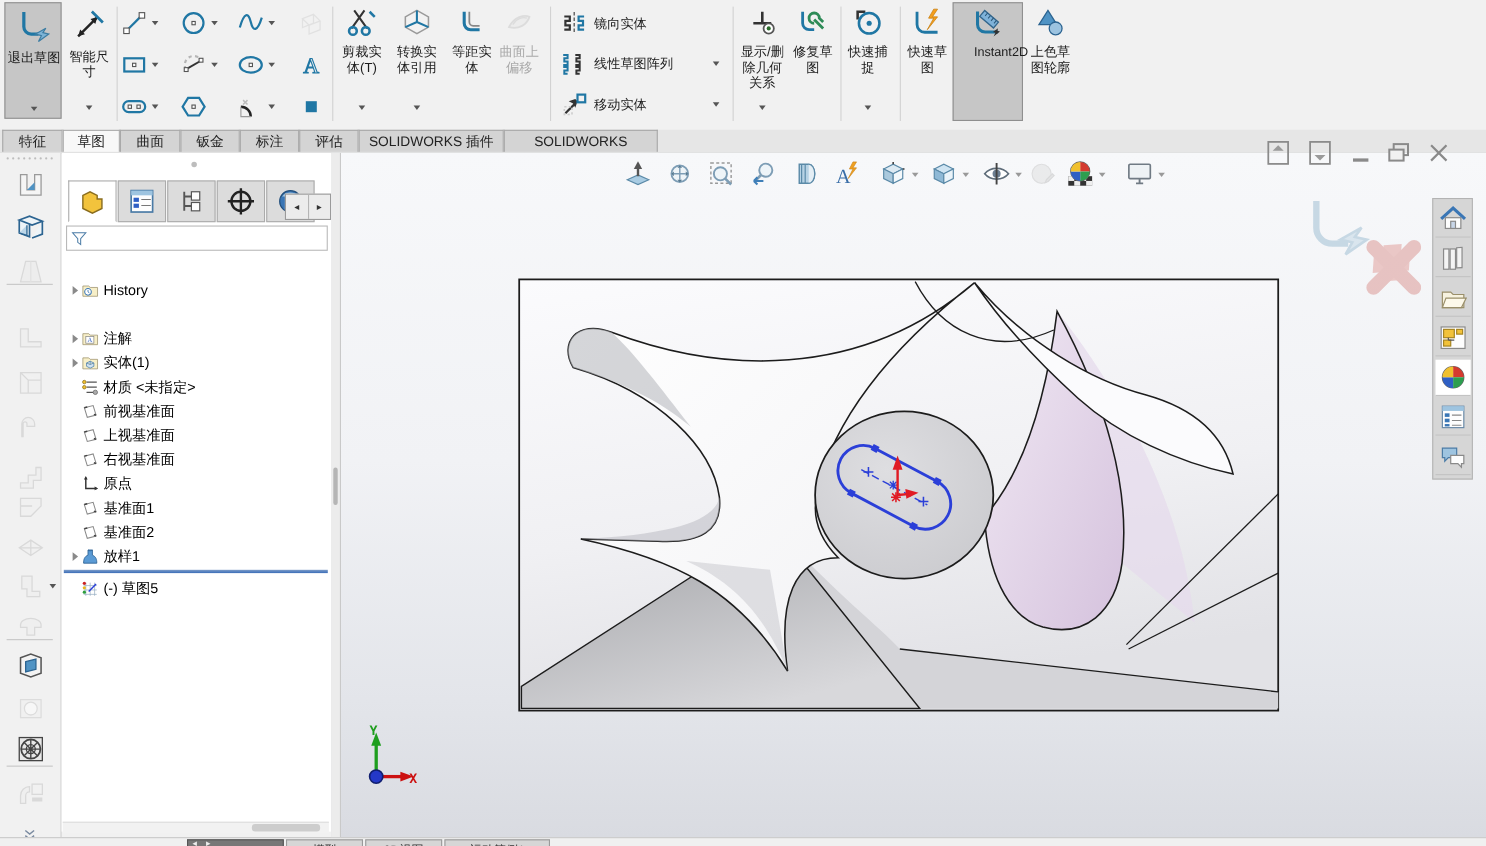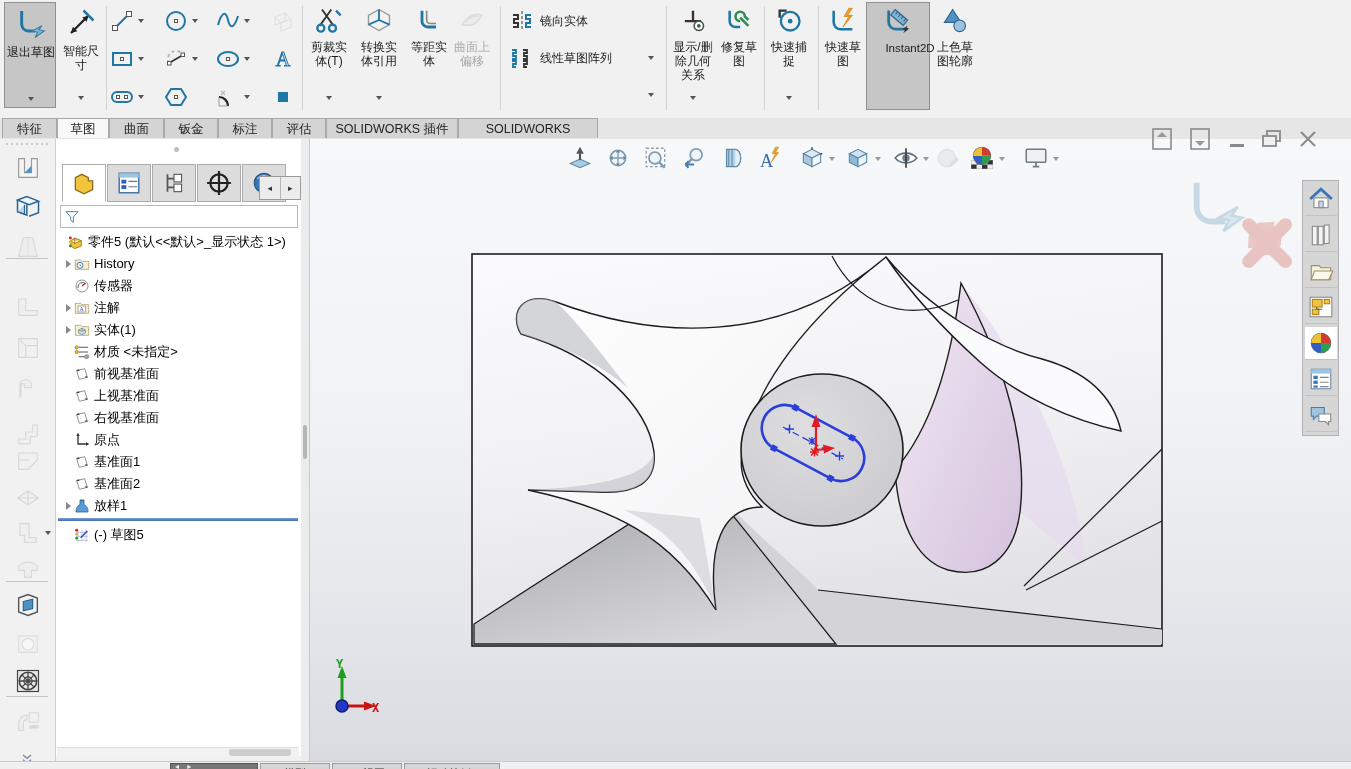"移动实体" div.abs { html: none -> <div> <div><svg> <path></path> <path></path> <rect></rect> <rect></rect> </svg></div> <div>移动实体</div> </div> }
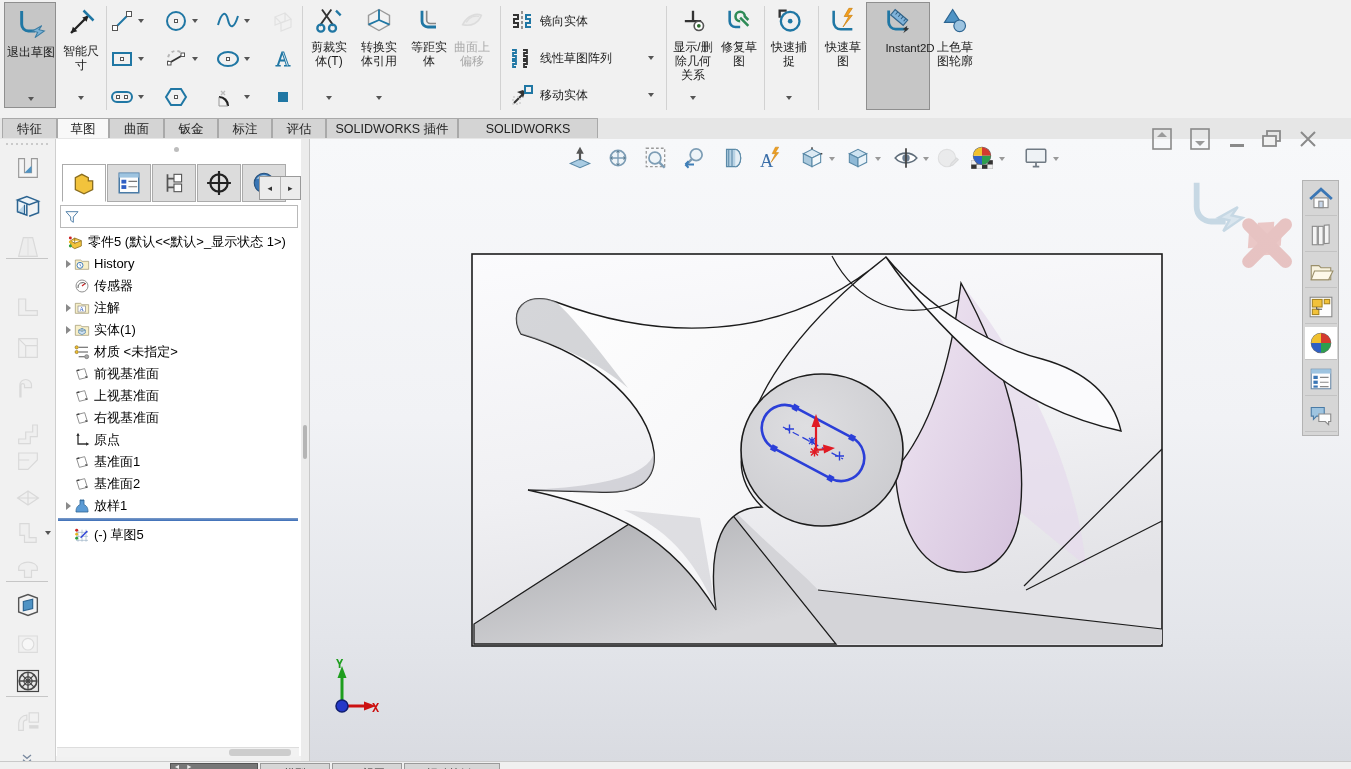"零件5 (默认<<默认>_显示状态 1>)" div.treerow { html: <div> <div></div> <div></div> <div><svg> <path></path> <circle></circle> <circle></circle> <circle></circle> </svg></div> <div>零件5 (默认&lt;&lt;默认&gt;_显示状态 1&gt;)</div> </div> -> none }
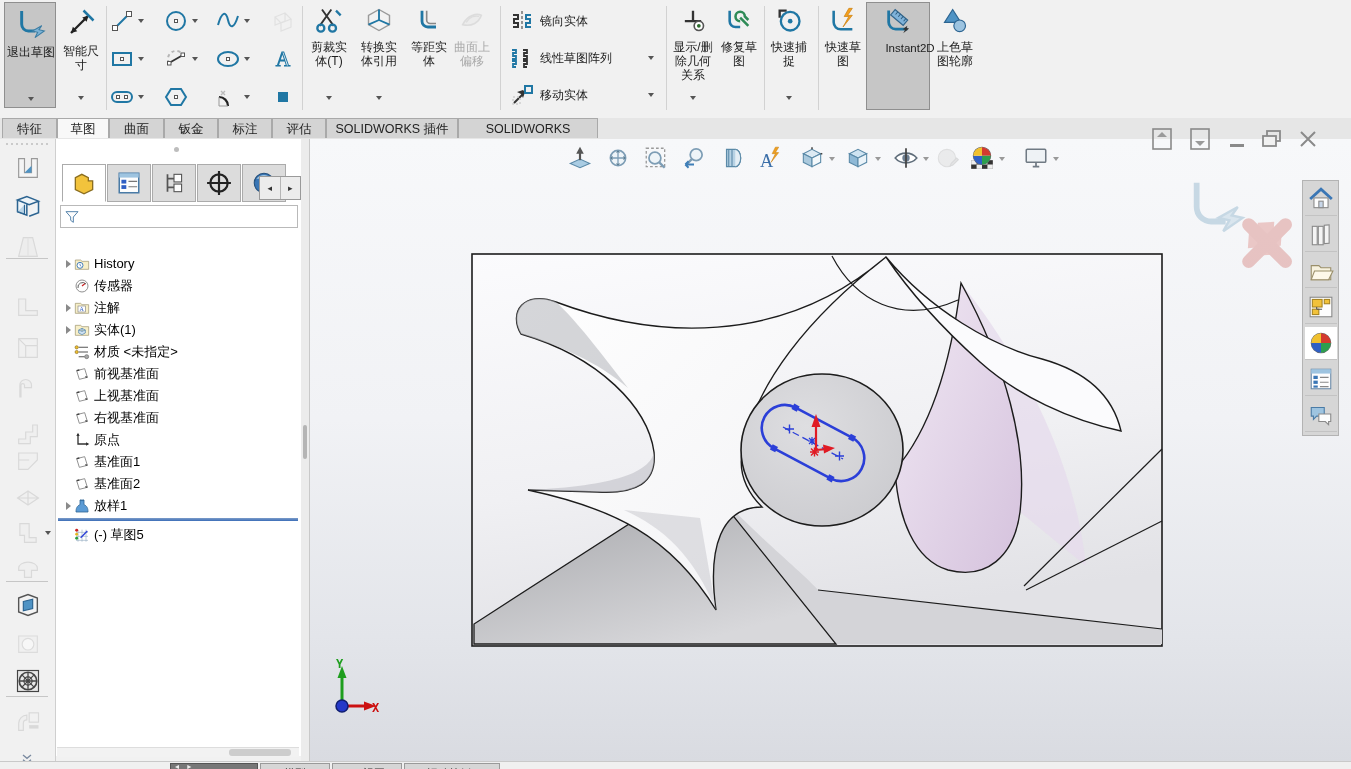"传感器" div.treerow { html: <div> <div></div> <div></div> <div><svg> <circle></circle> <path></path> <path></path> </svg></div> <div>传感器</div> </div> -> none }
